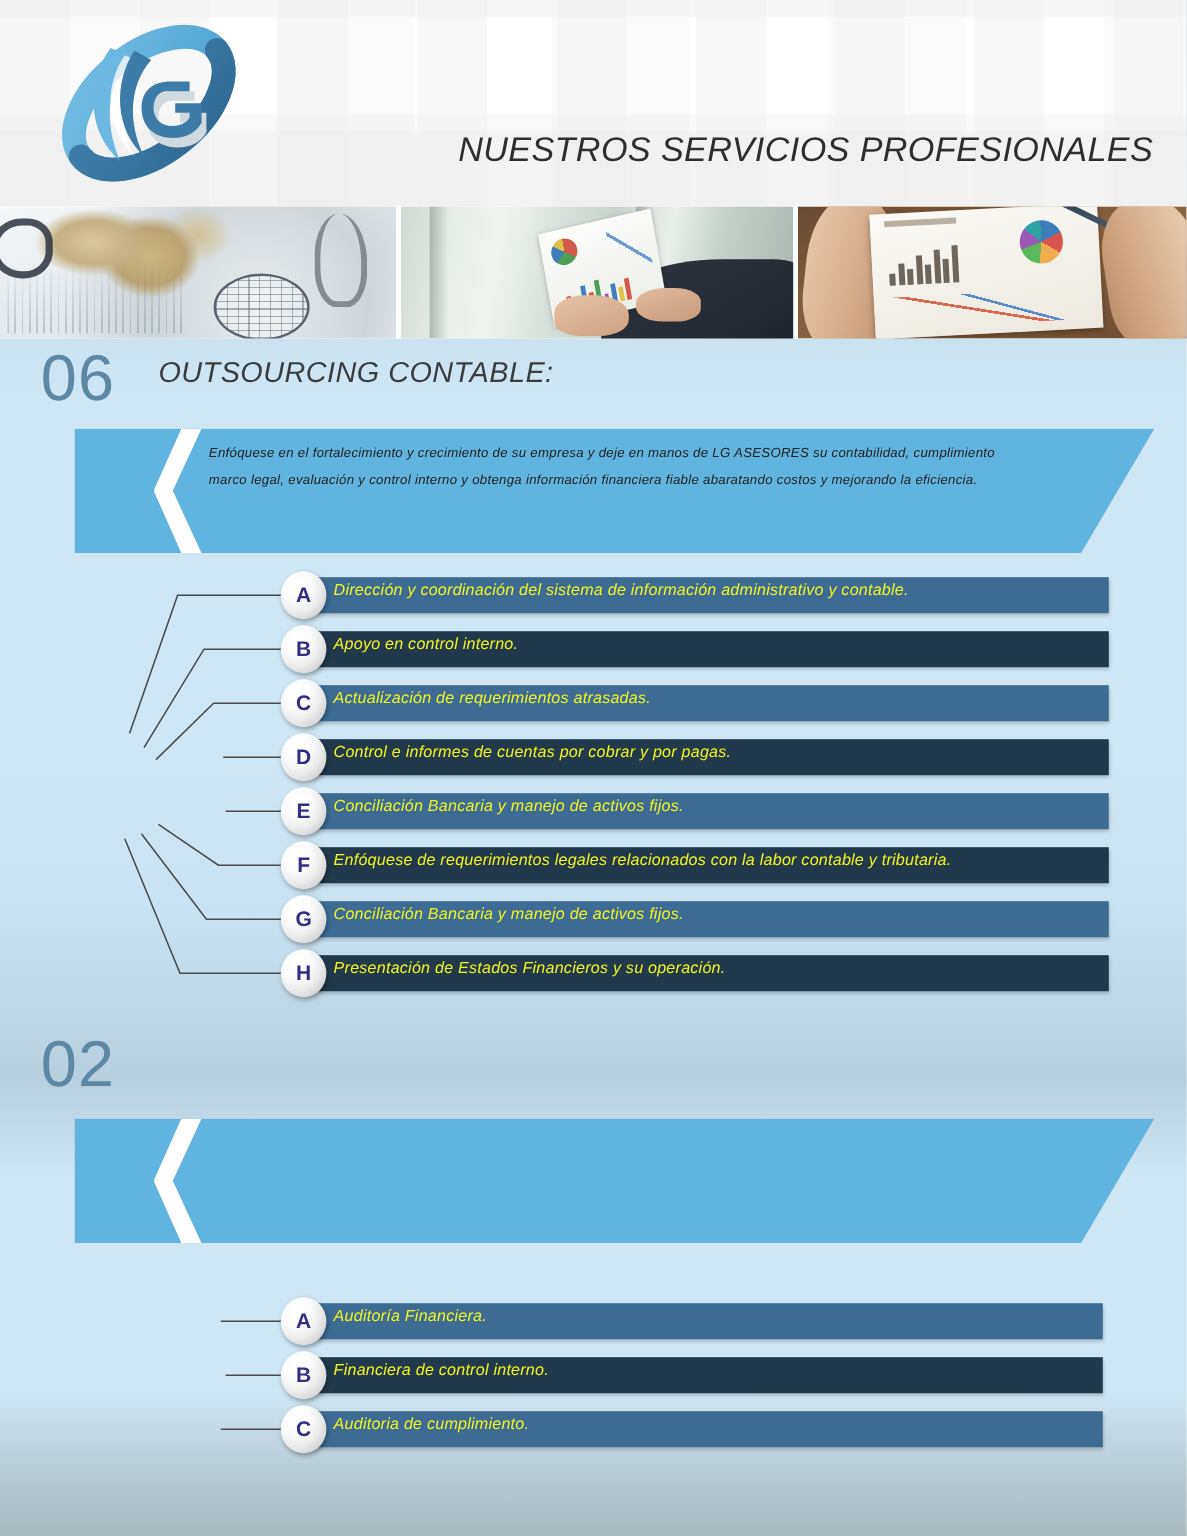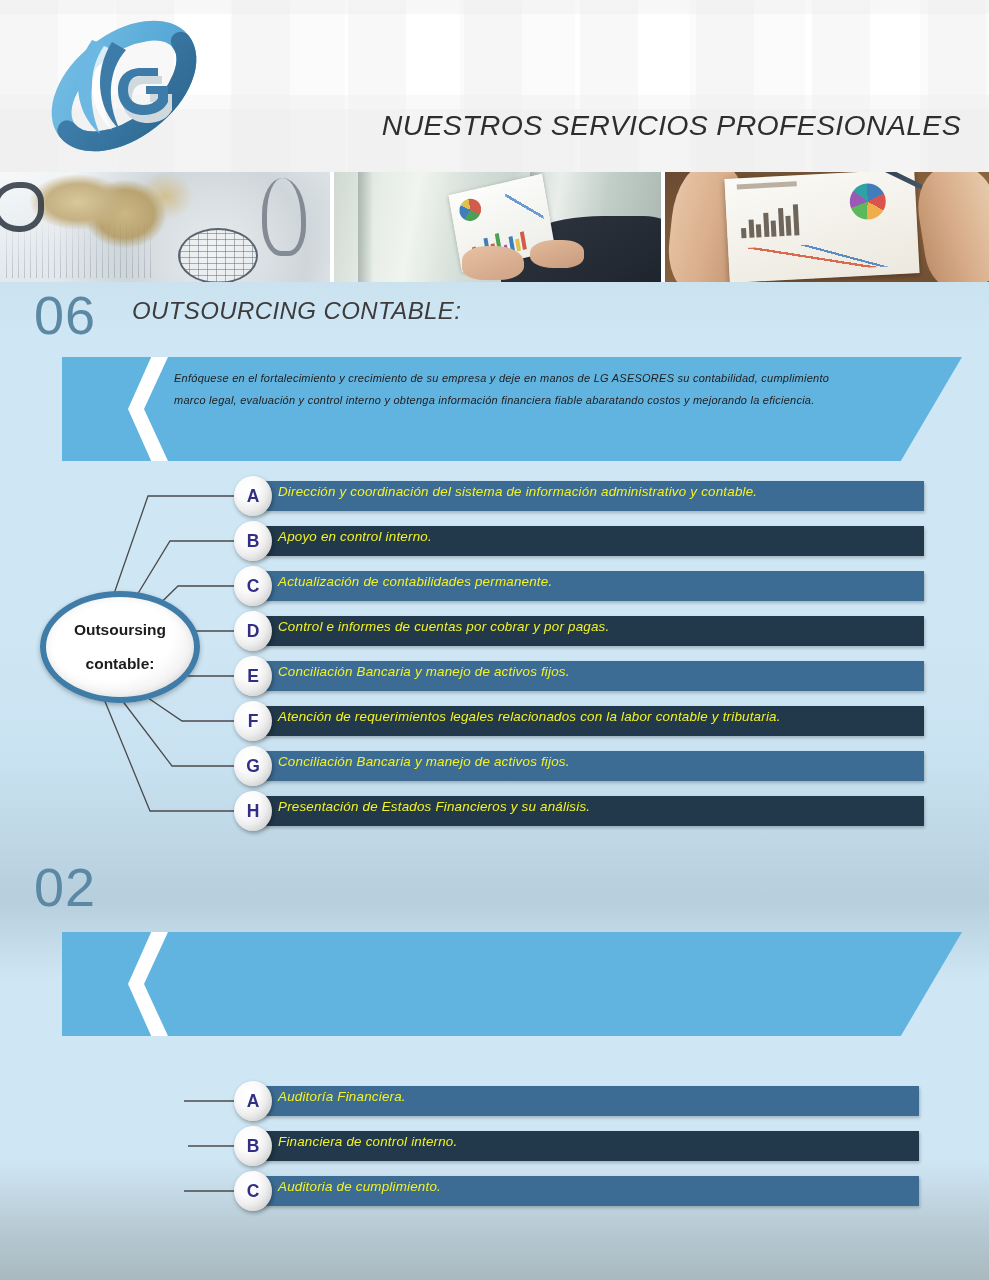"Actualización de contabilidades" div.bar-label { text: contabilidades permanente -> requerimientos atrasadas }
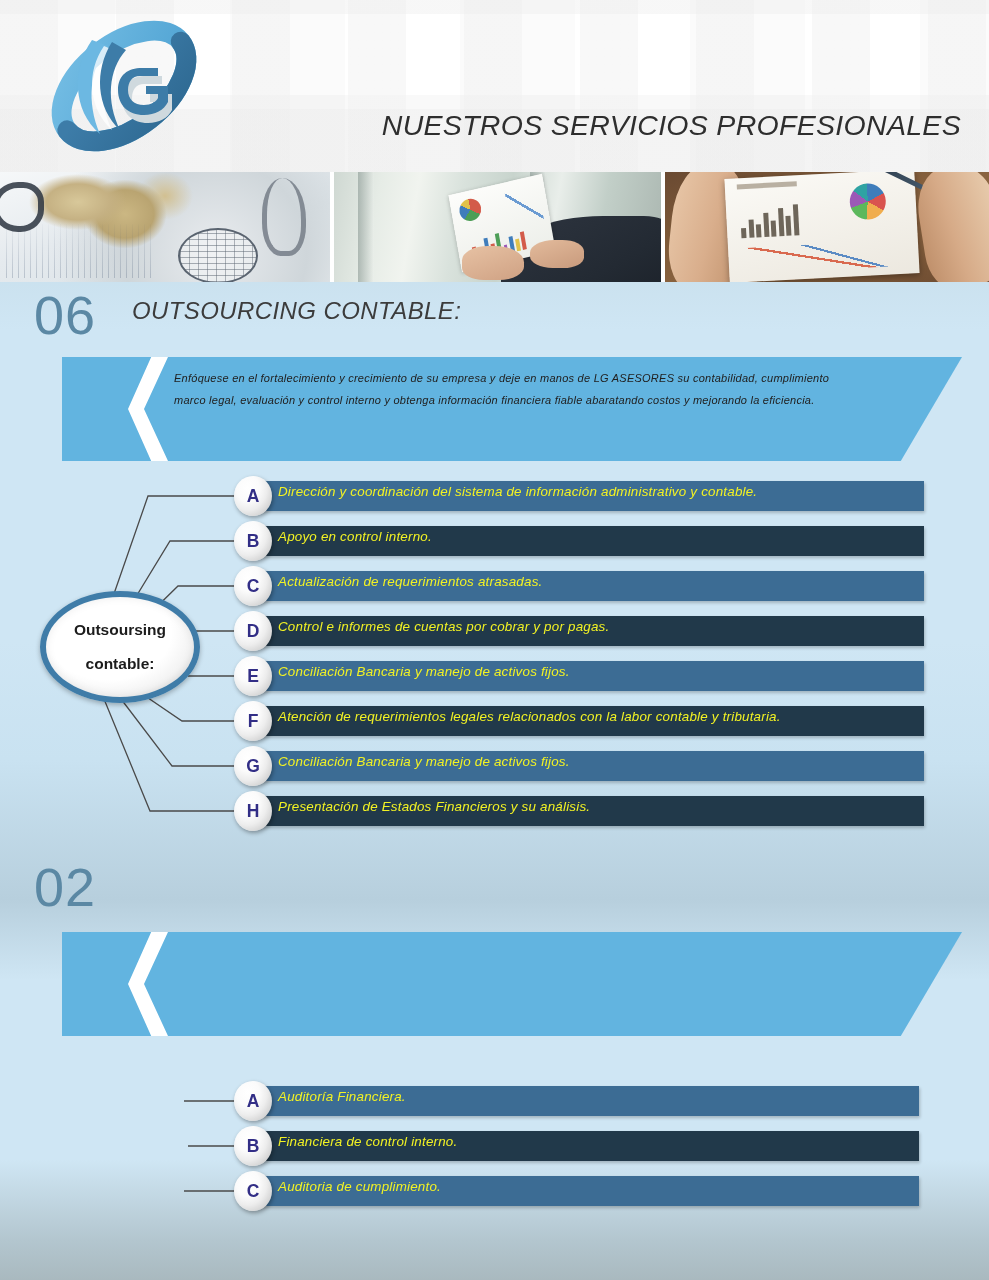"Outsoursing" div.hub { html: <div> <span>Outsoursing</span> <span>contable:</span> </div> -> none }
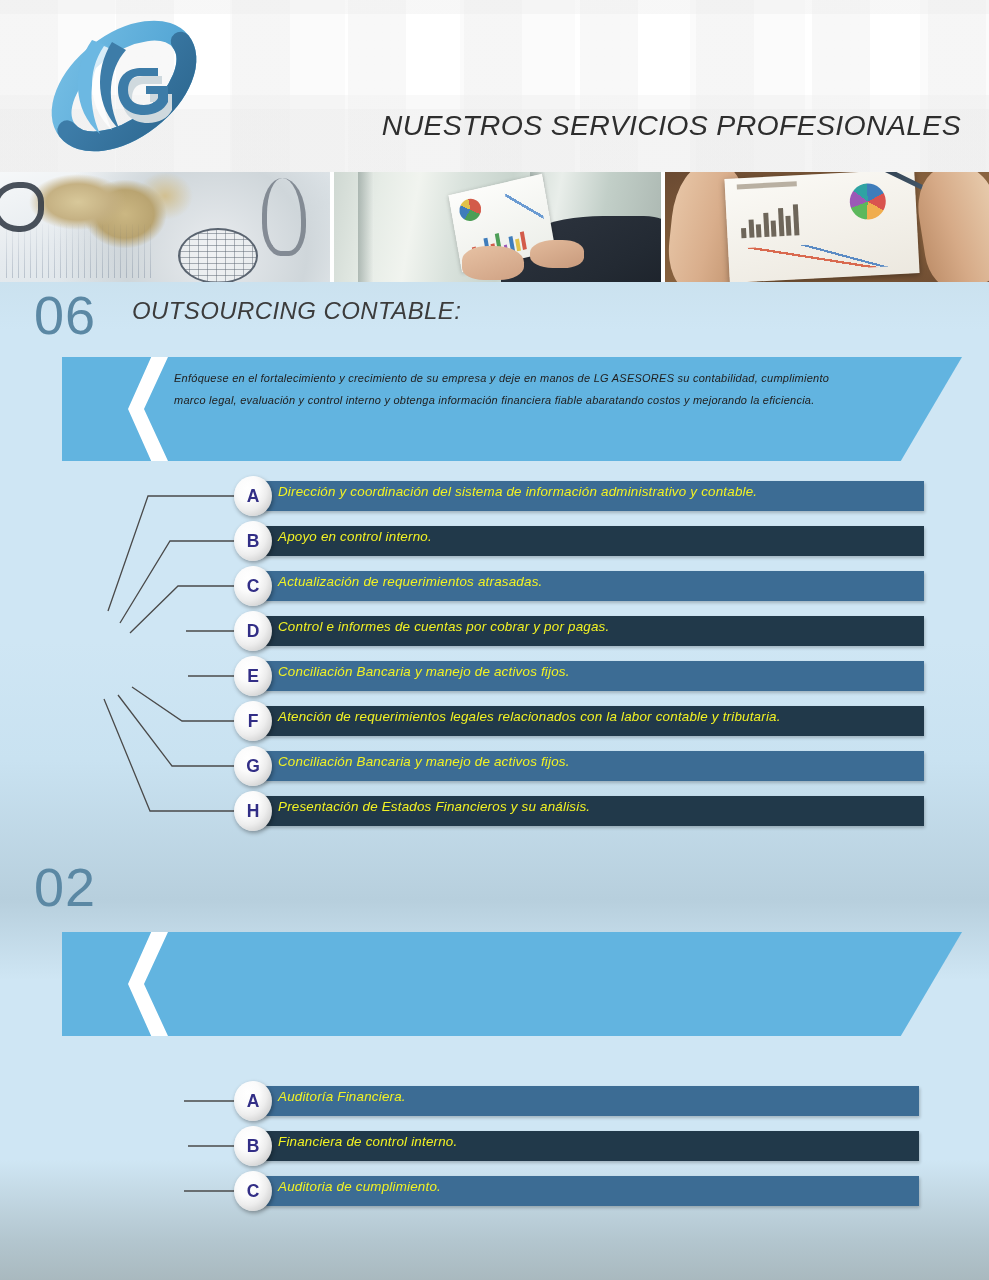"Atención de requerimientos legales" div.bar-label { text: Atención -> Enfóquese }
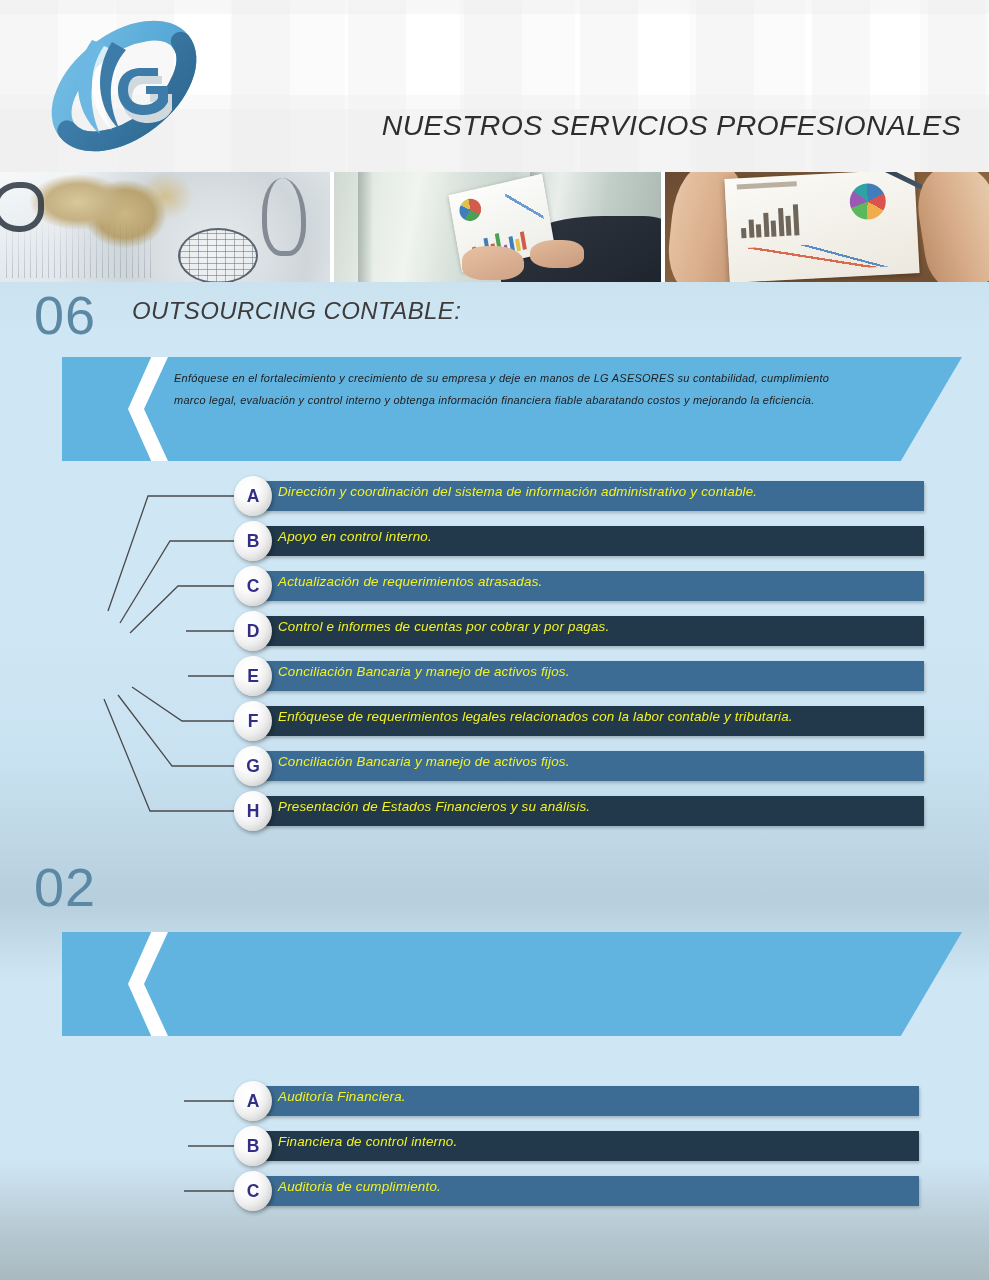"Presentación de Estados Financieros y" div.bar-label { text: análisis -> operación }
